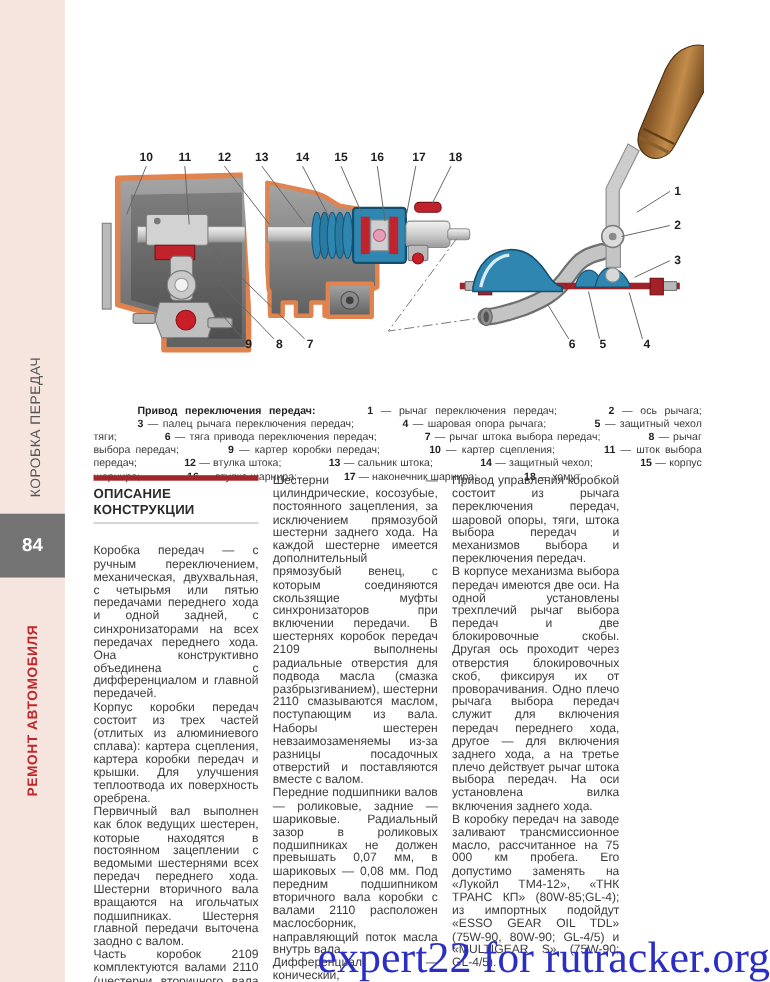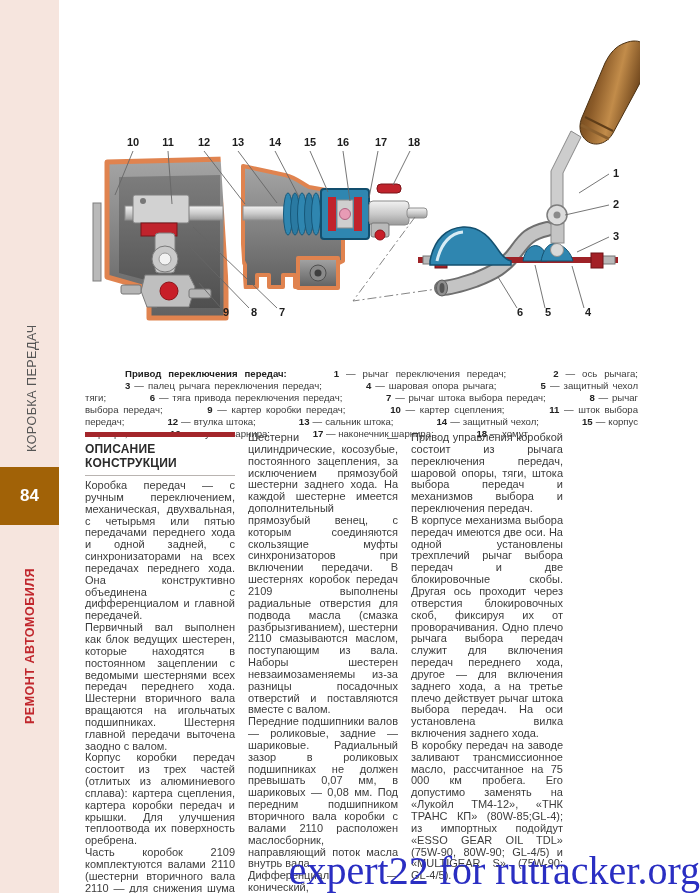"ОПИСАНИЕ КОНСТРУКЦИИ" .head-block { margin-bottom: 4px -> 20px }
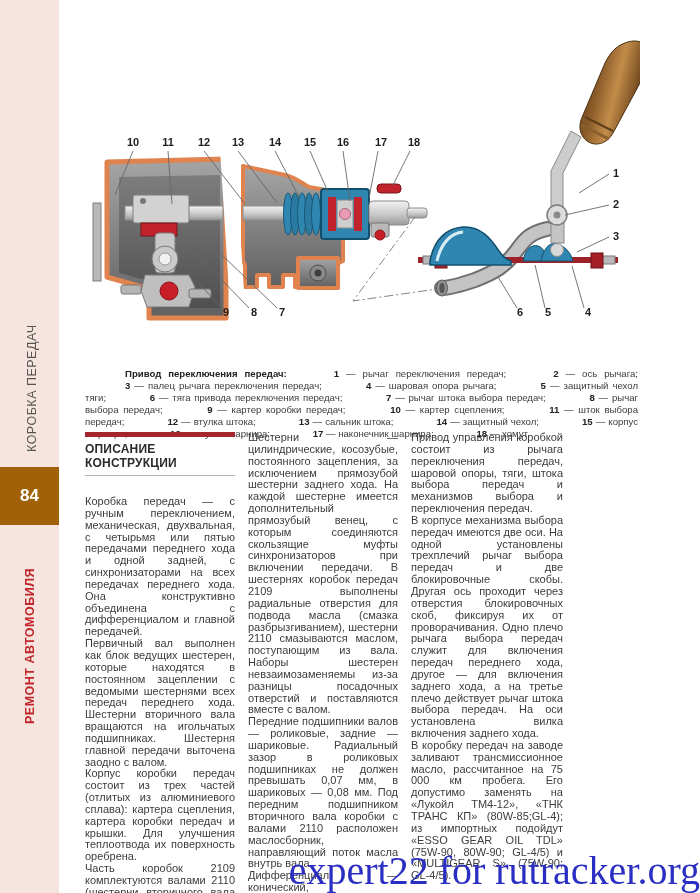"84" .page-badge { background: #a16207 -> #737373 }
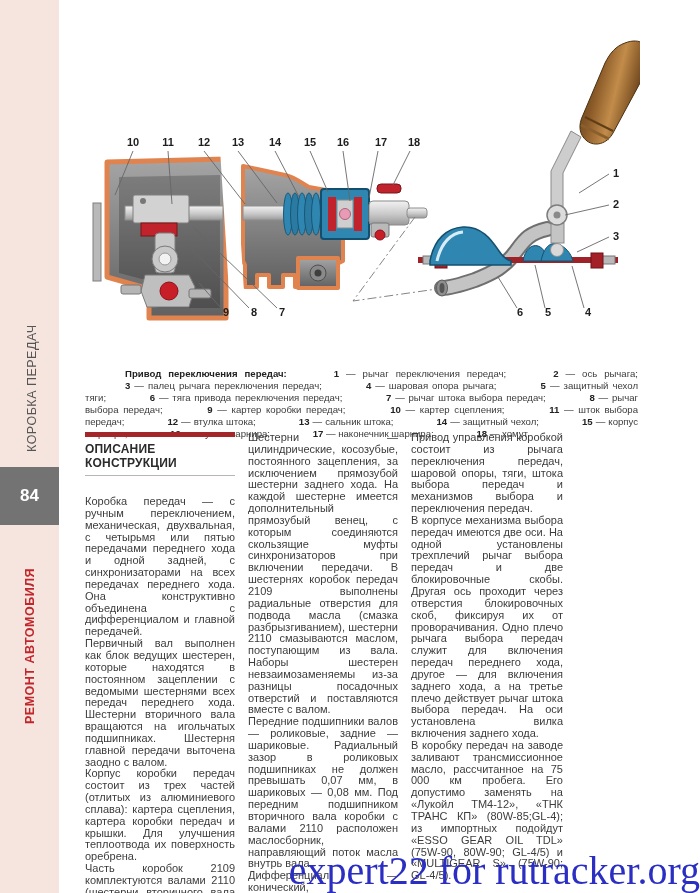"Первичный вал выполнен как блок" p { order: before "Корпус коробки передач состоит из" -> after "Корпус коробки передач состоит из" }
